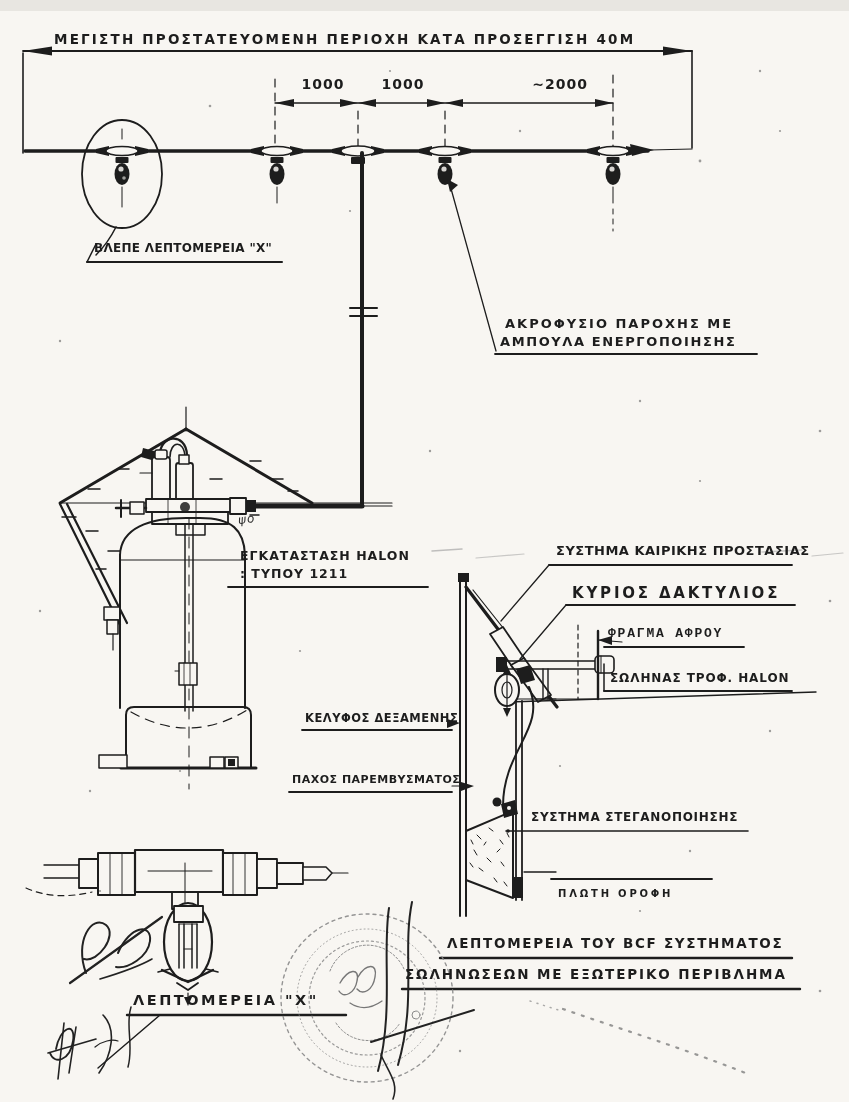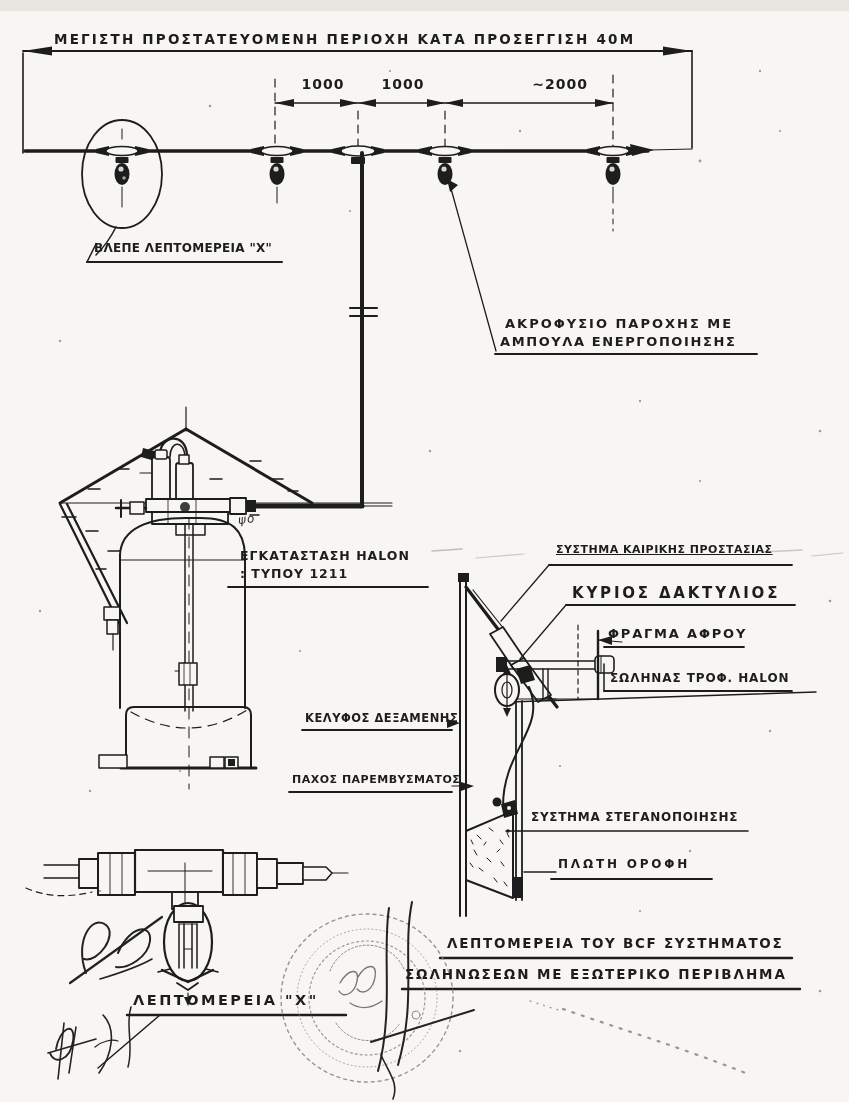"ΣΥΣΤΗΜΑ ΚΑΙΡΙΚΗΣ ΠΡΟΣΤΑΣΙΑΣ" div.lbl { font-size: 11px -> 13px; text-decoration: underline -> none }
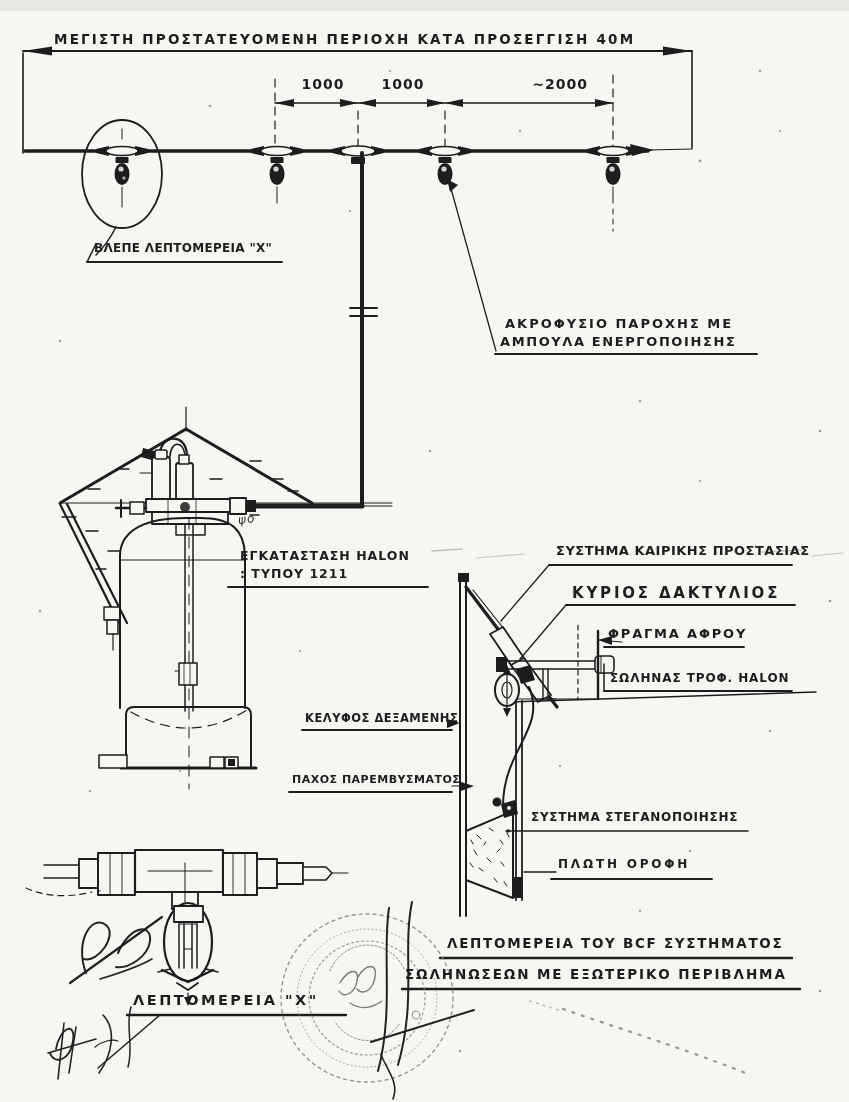"ΦΡΑΓΜΑ ΑΦΡΟΥ" div.lbl { font-family: none -> Liberation Mono, monospace }
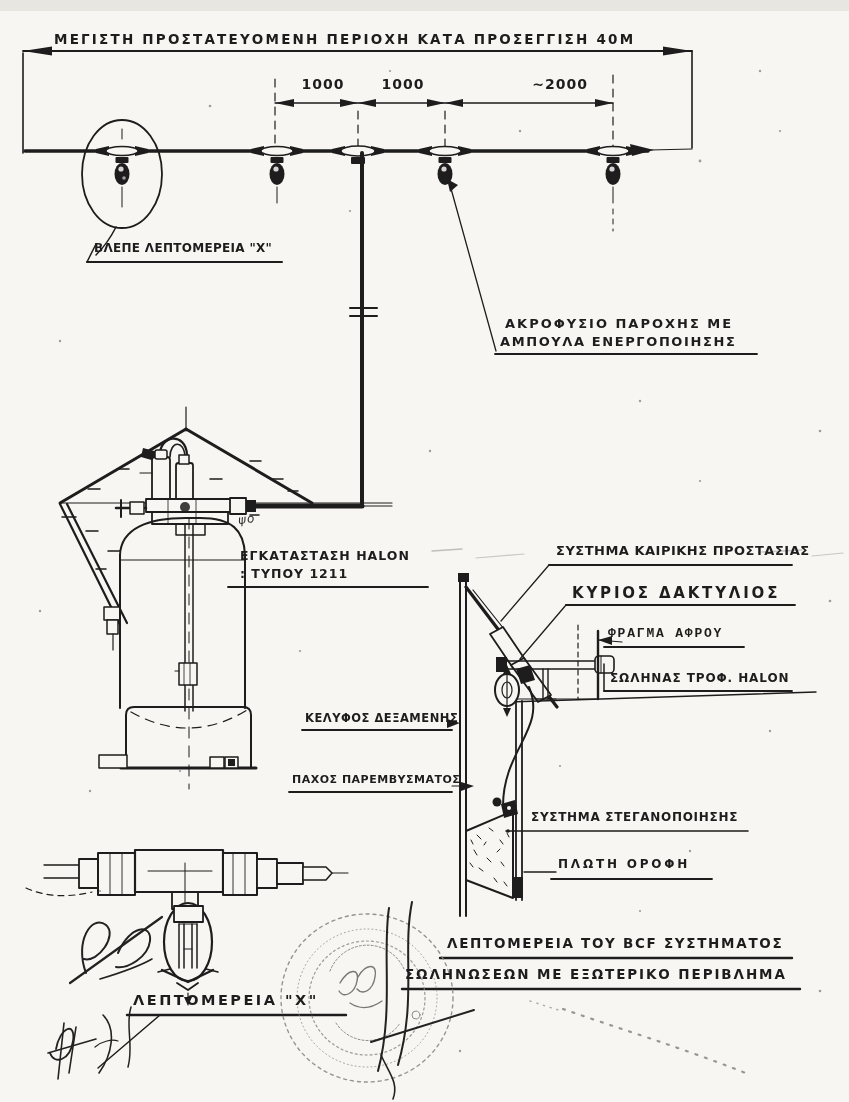"ΠΛΩΤΗ ΟΡΟΦΗ" div.lbl { font-size: 12px -> 10px; top: 847px -> 877px }
